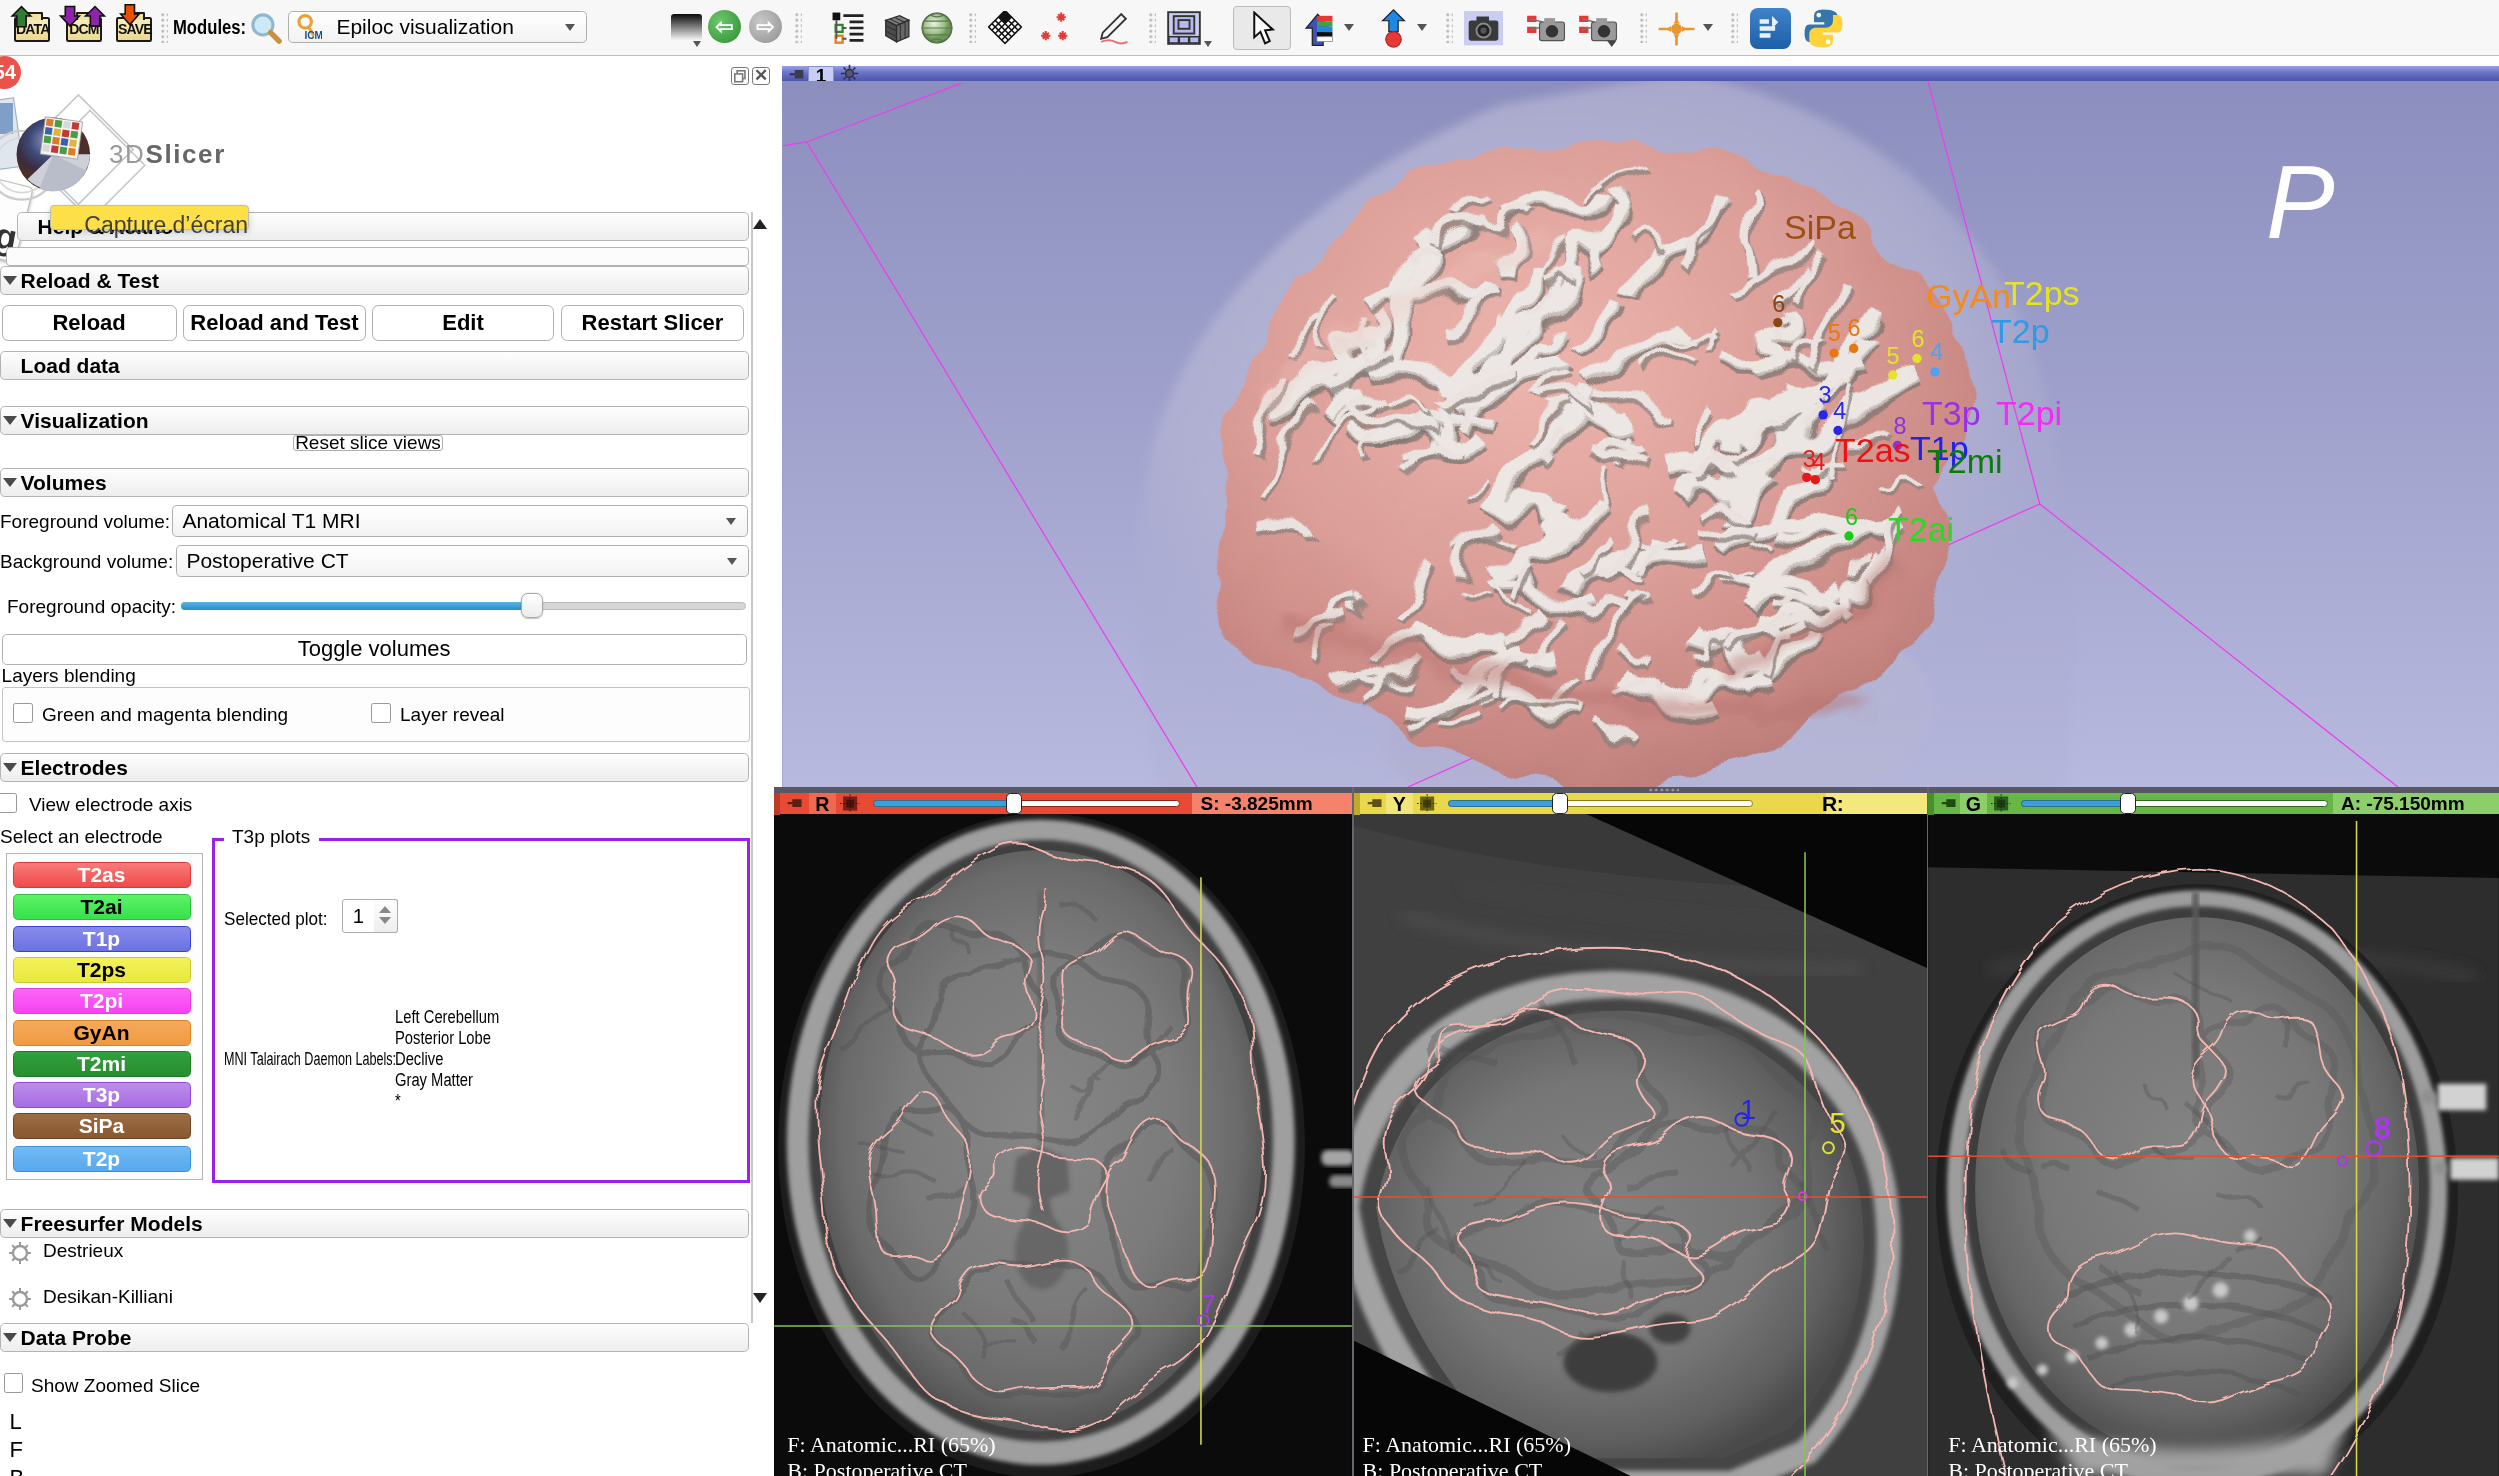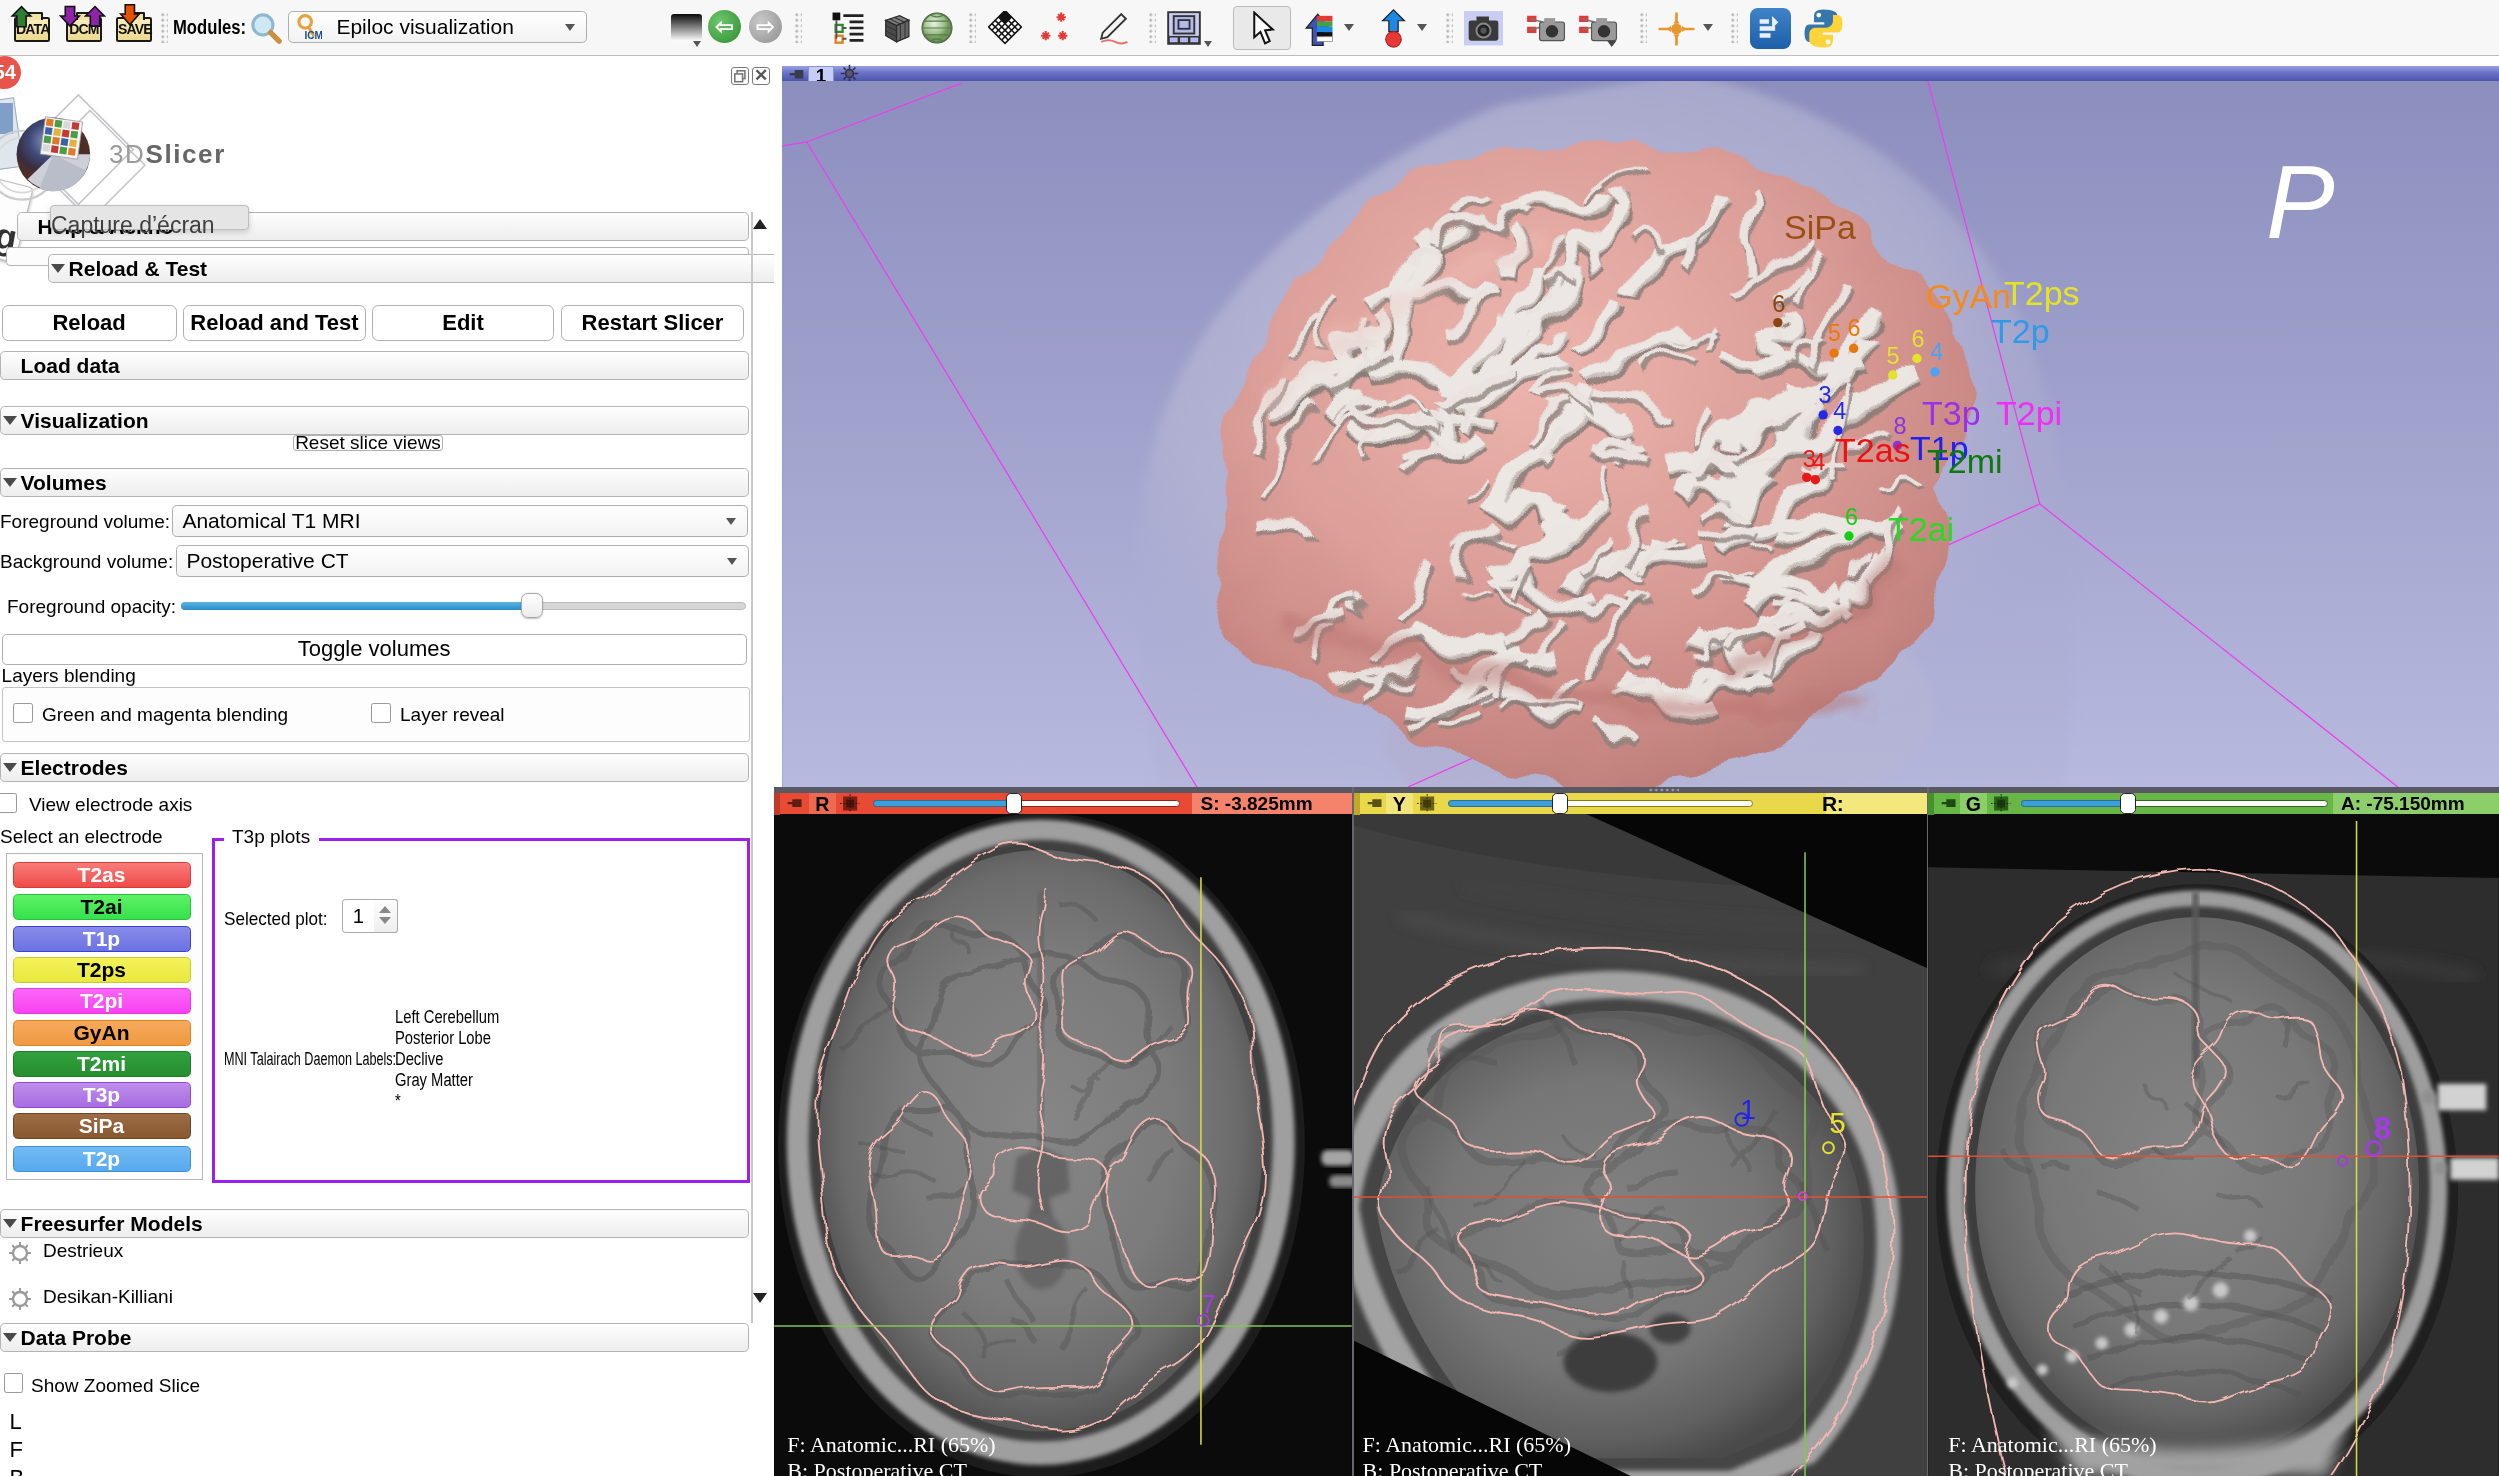"Capture d’écran" div.abs { background: #e5e5e5 -> #fde047; text-align: left -> right }
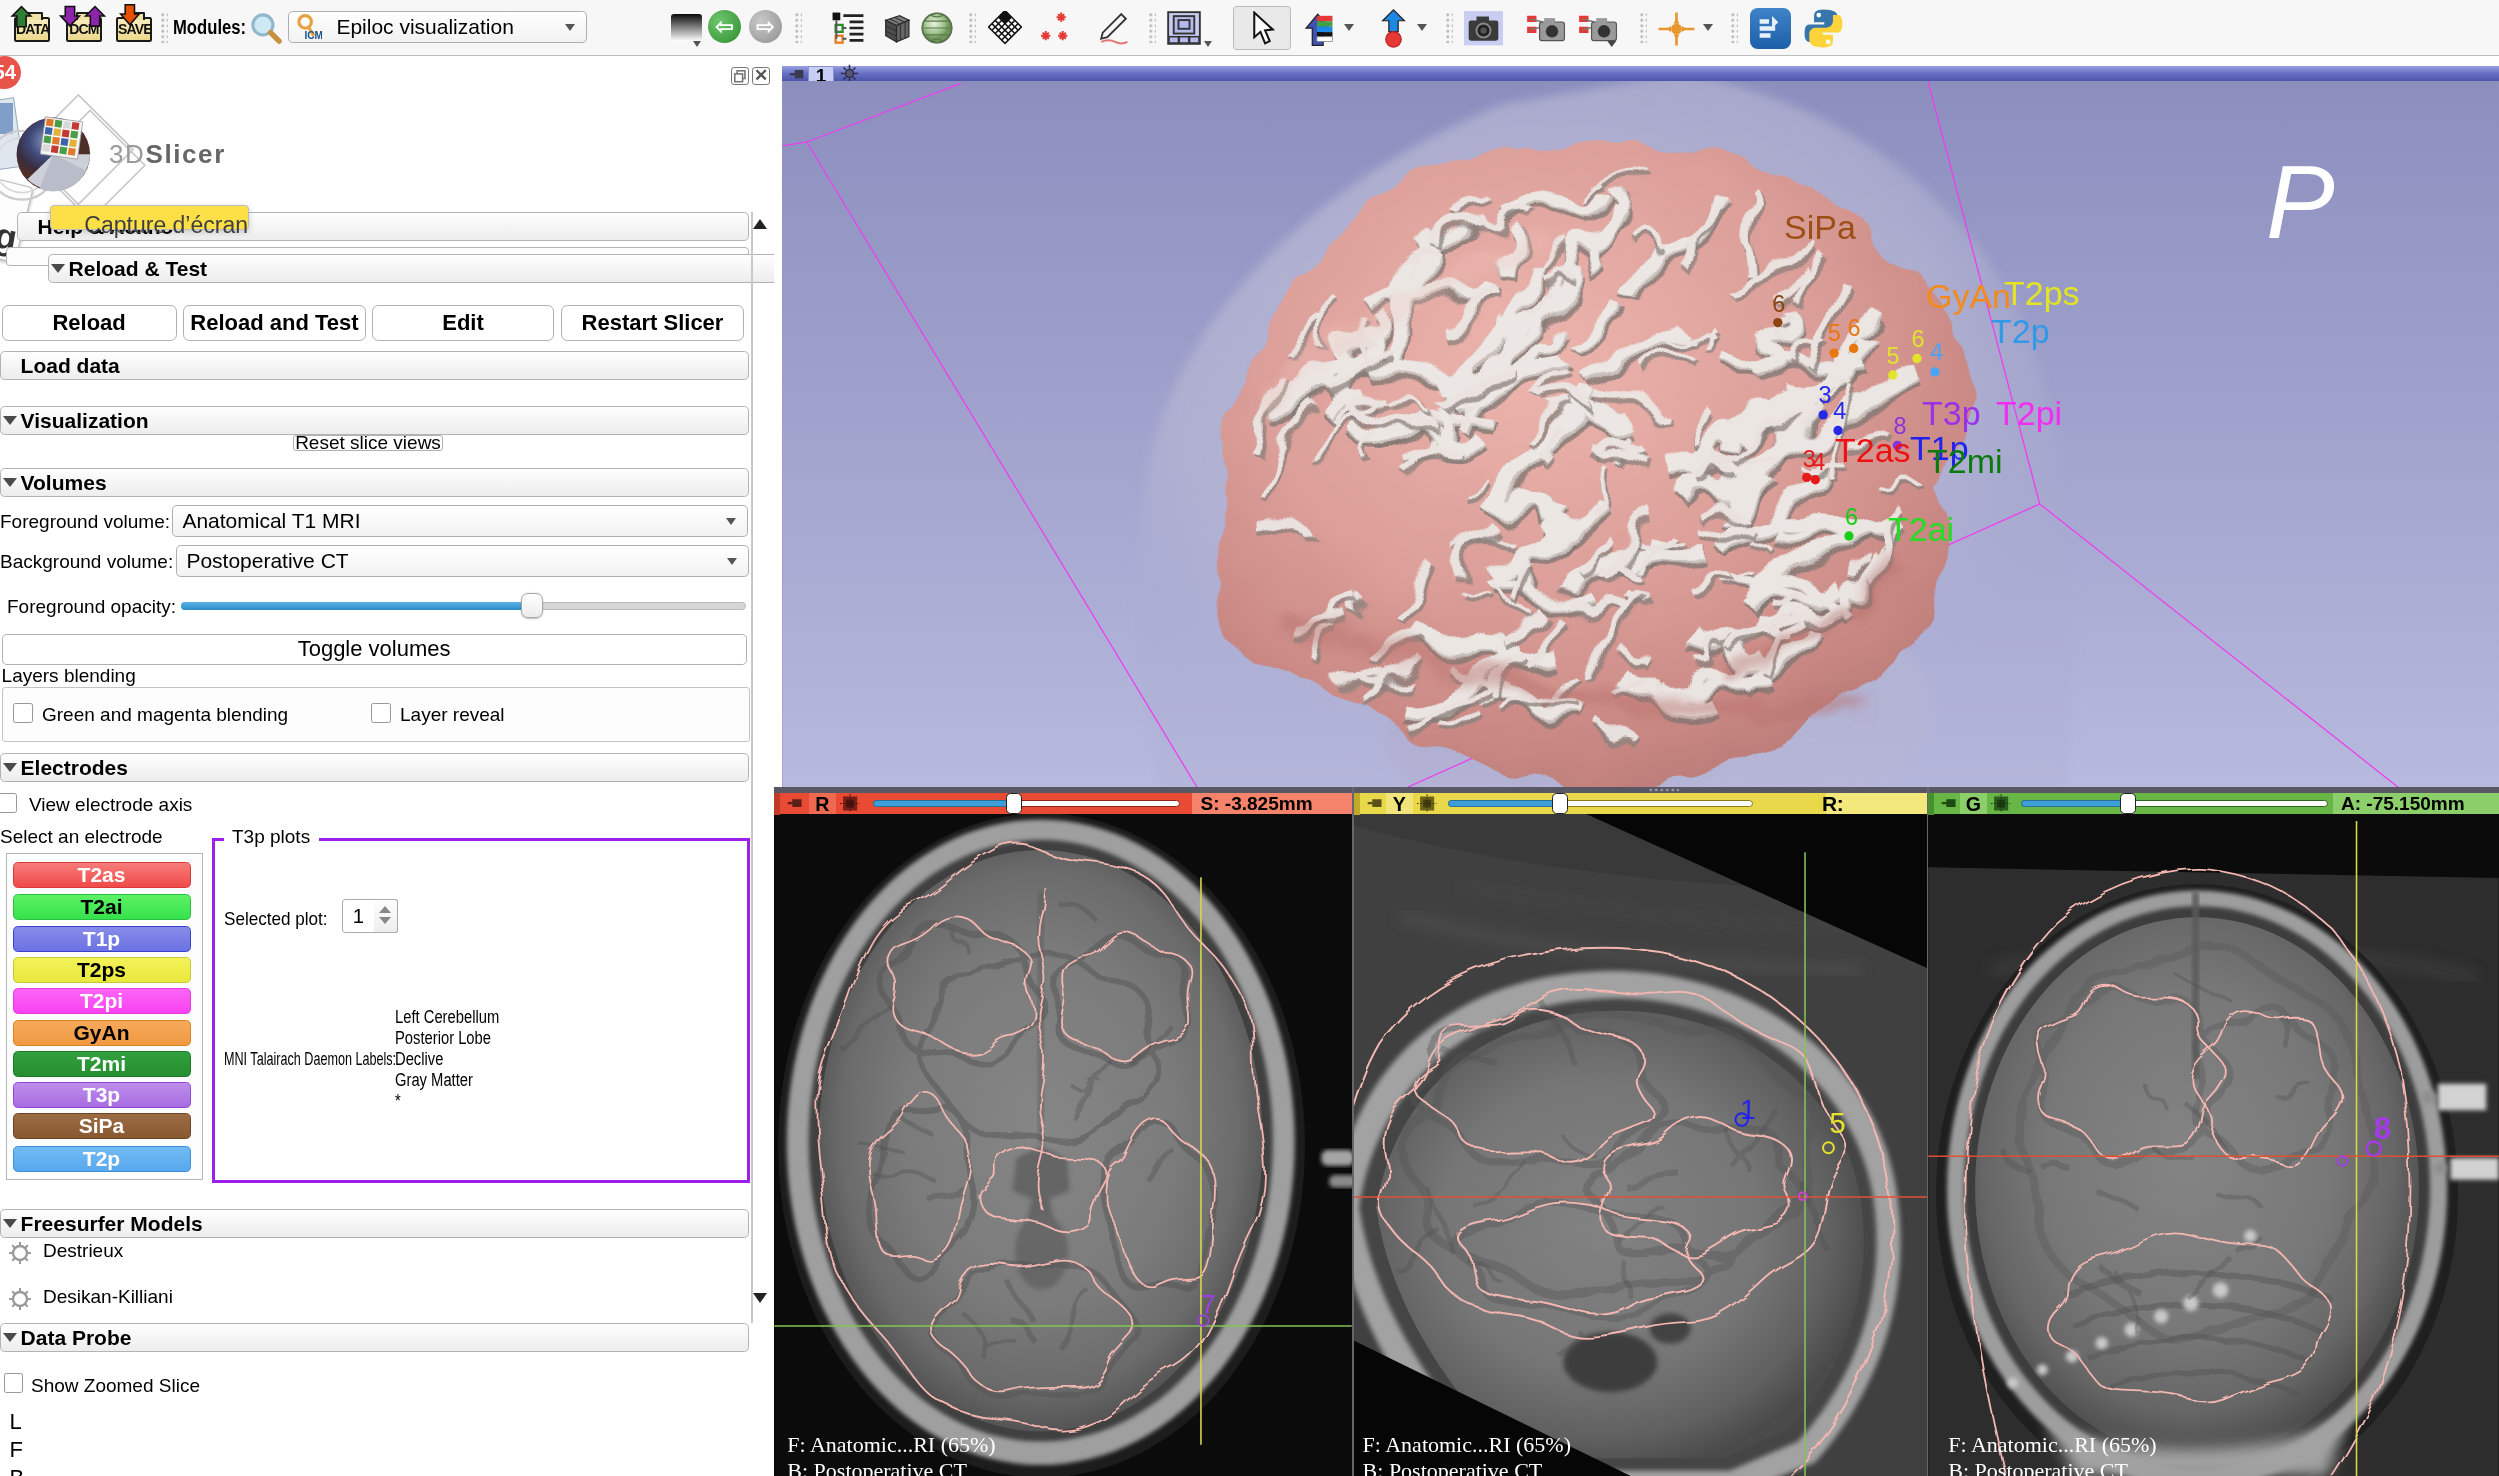"Reload & Test" div.hdr { margin-left: 48px -> none; top: 198px -> 210px }
